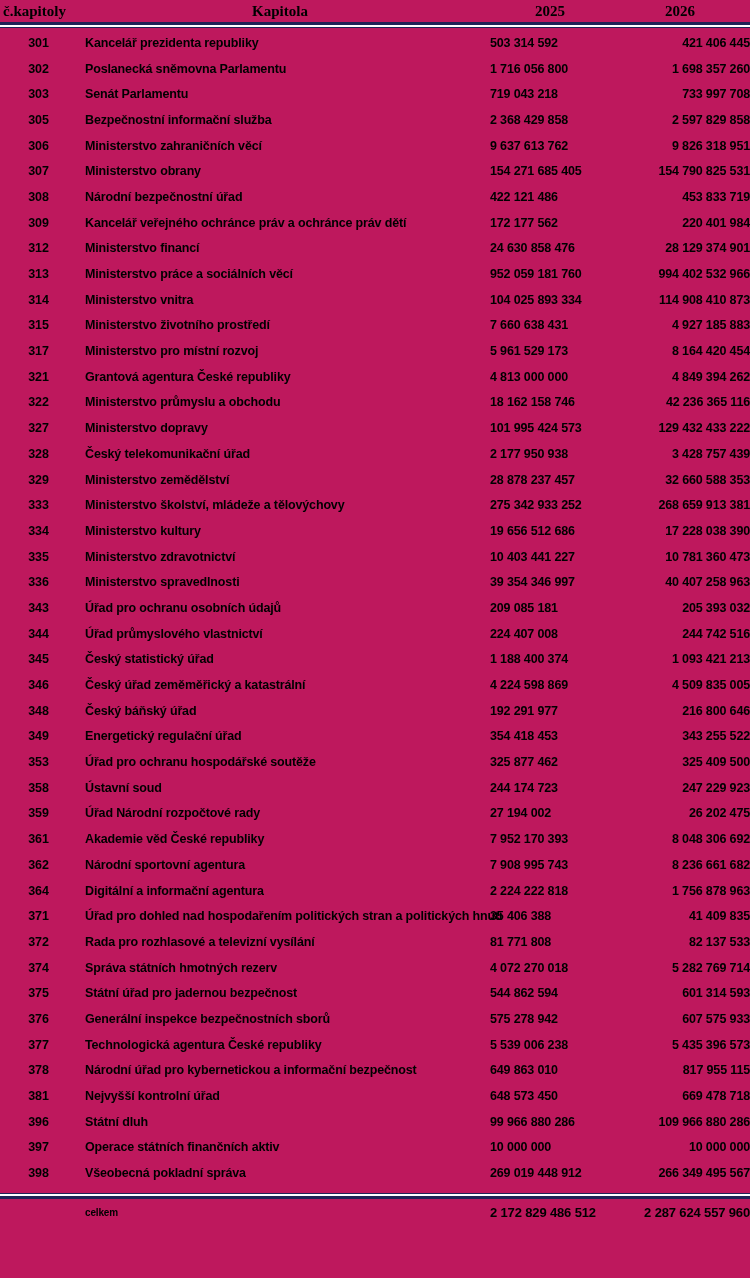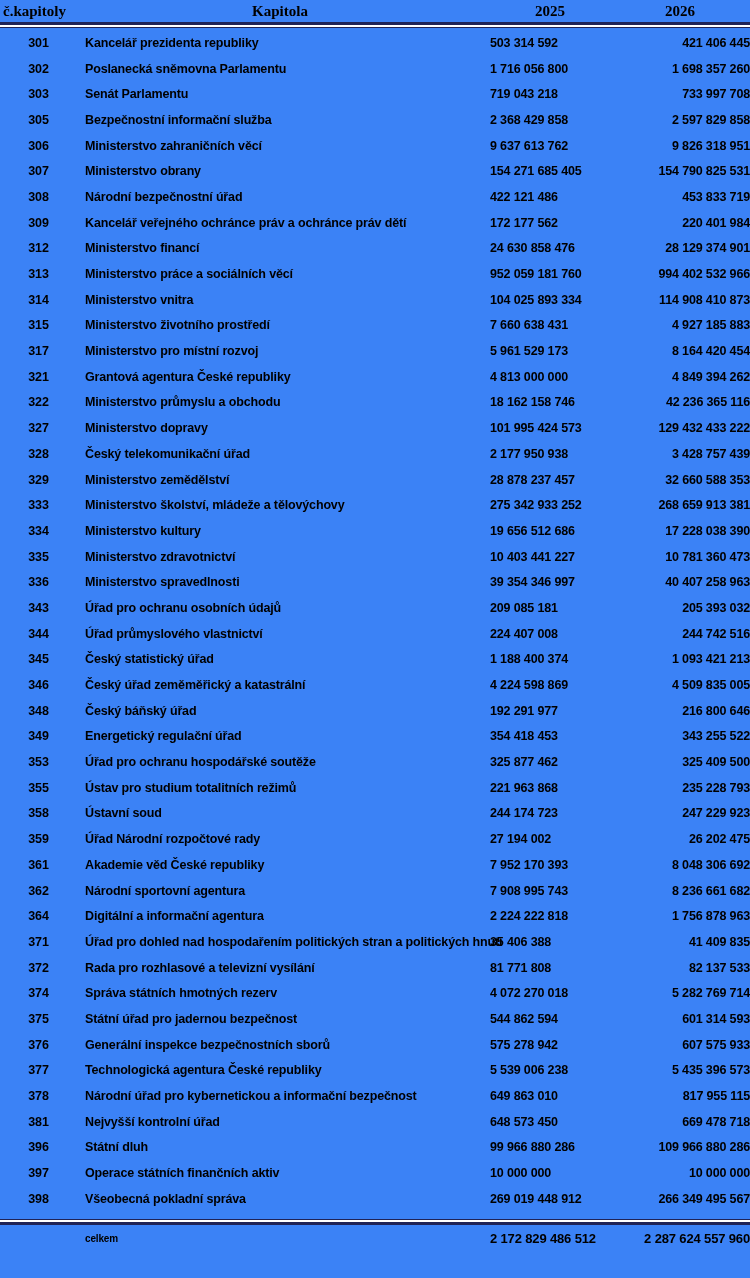"č.kapitoly" .page { background: #3b82f6 -> #be185d }
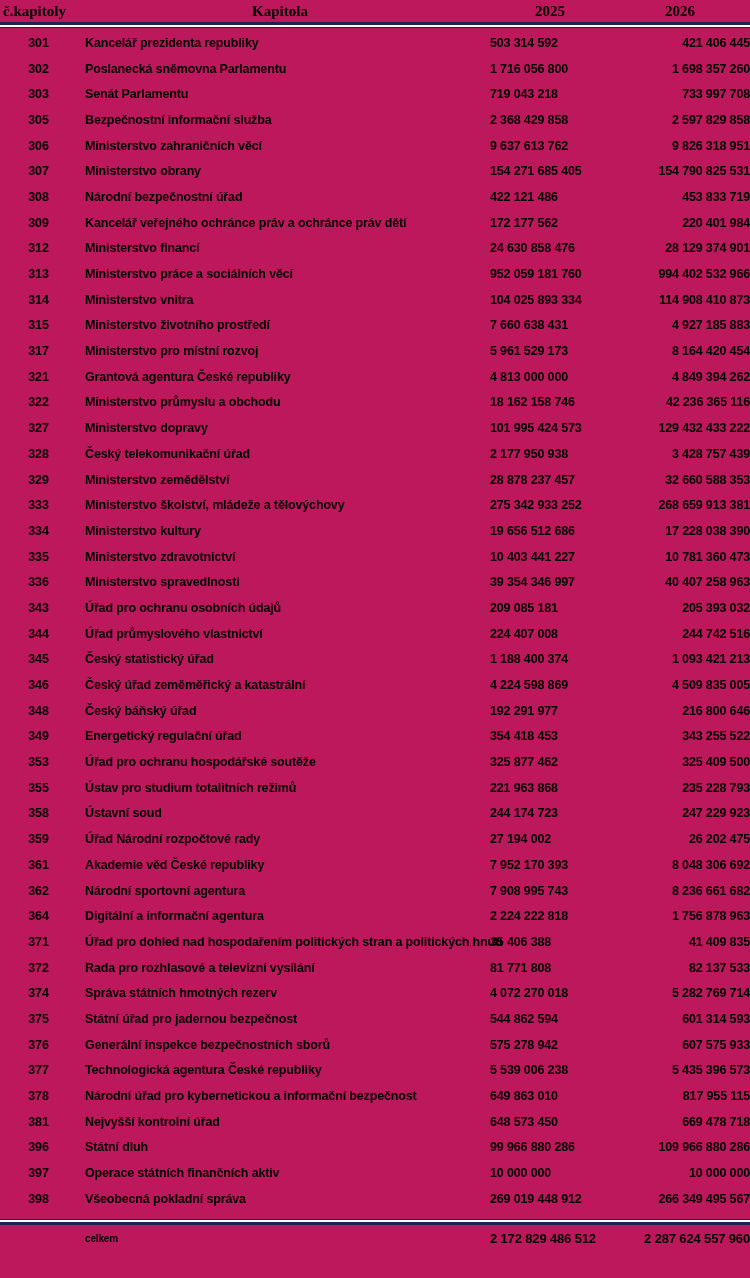"355" div.row { html: <div> <div>355</div> <div>Ústav pro studium totalitních režimů</div> <div>221 963 868</div> <div>235 228 793</div> </div> -> none }
